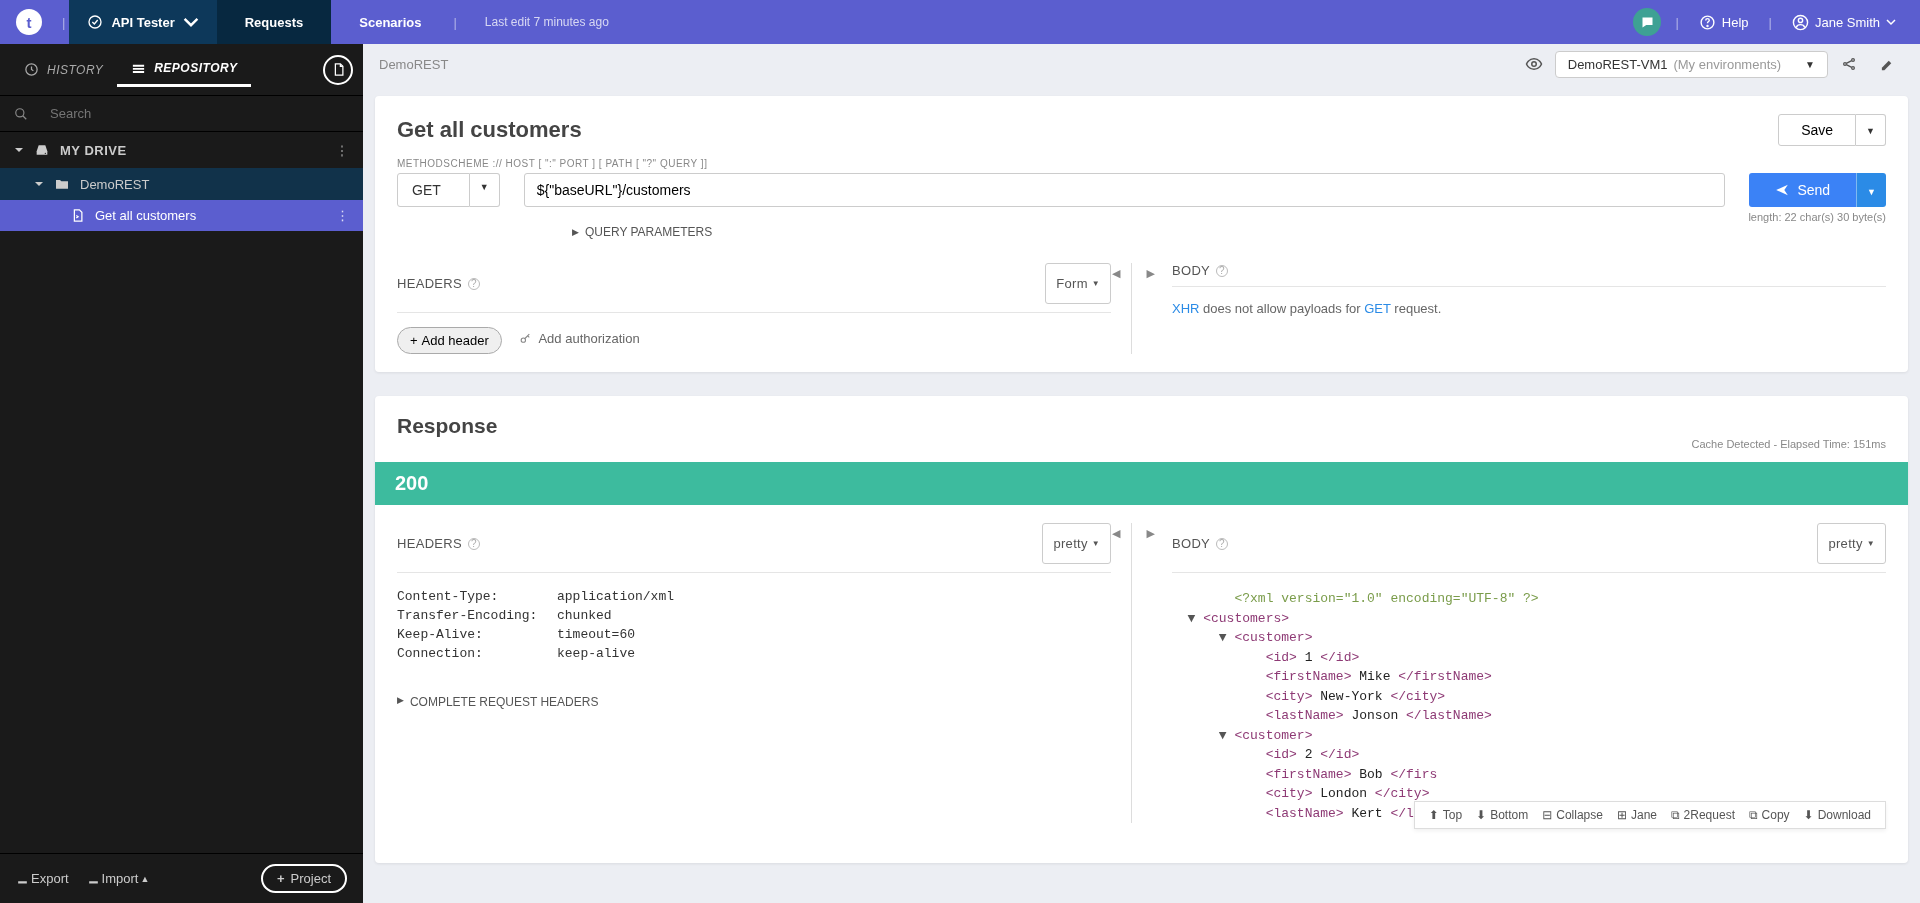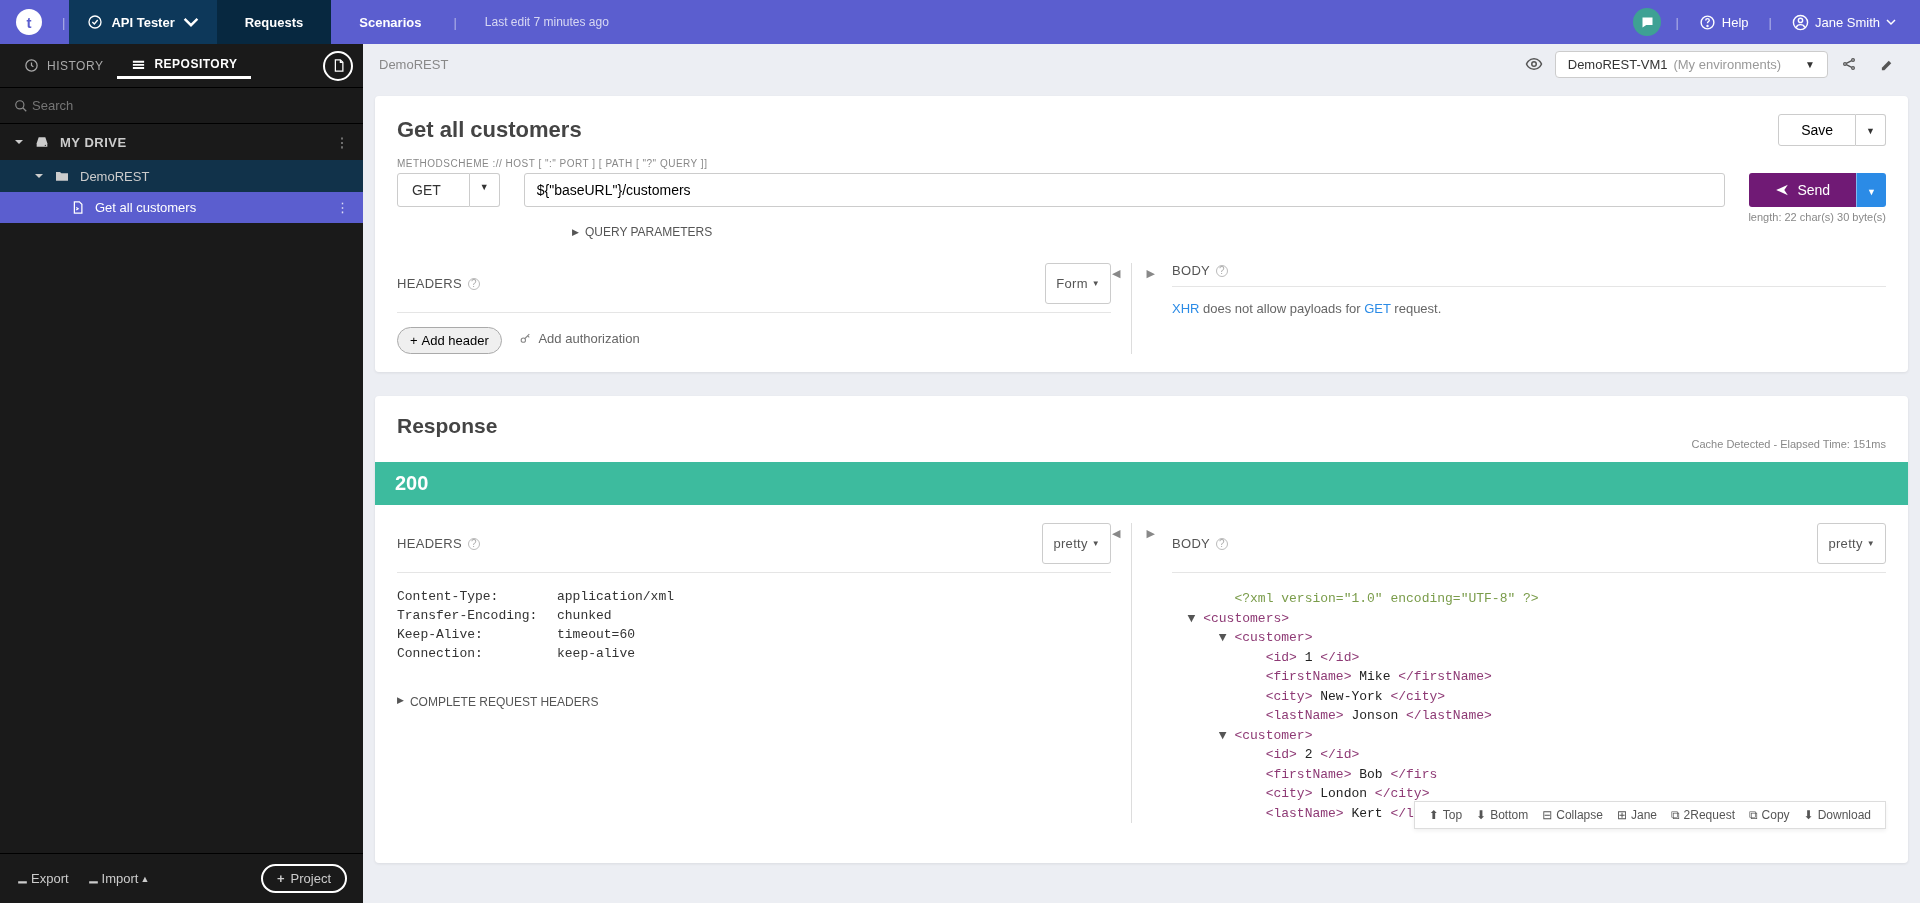"HISTORY" .sidebar-tabs { font-style: none -> italic; height: 44px -> 52px }
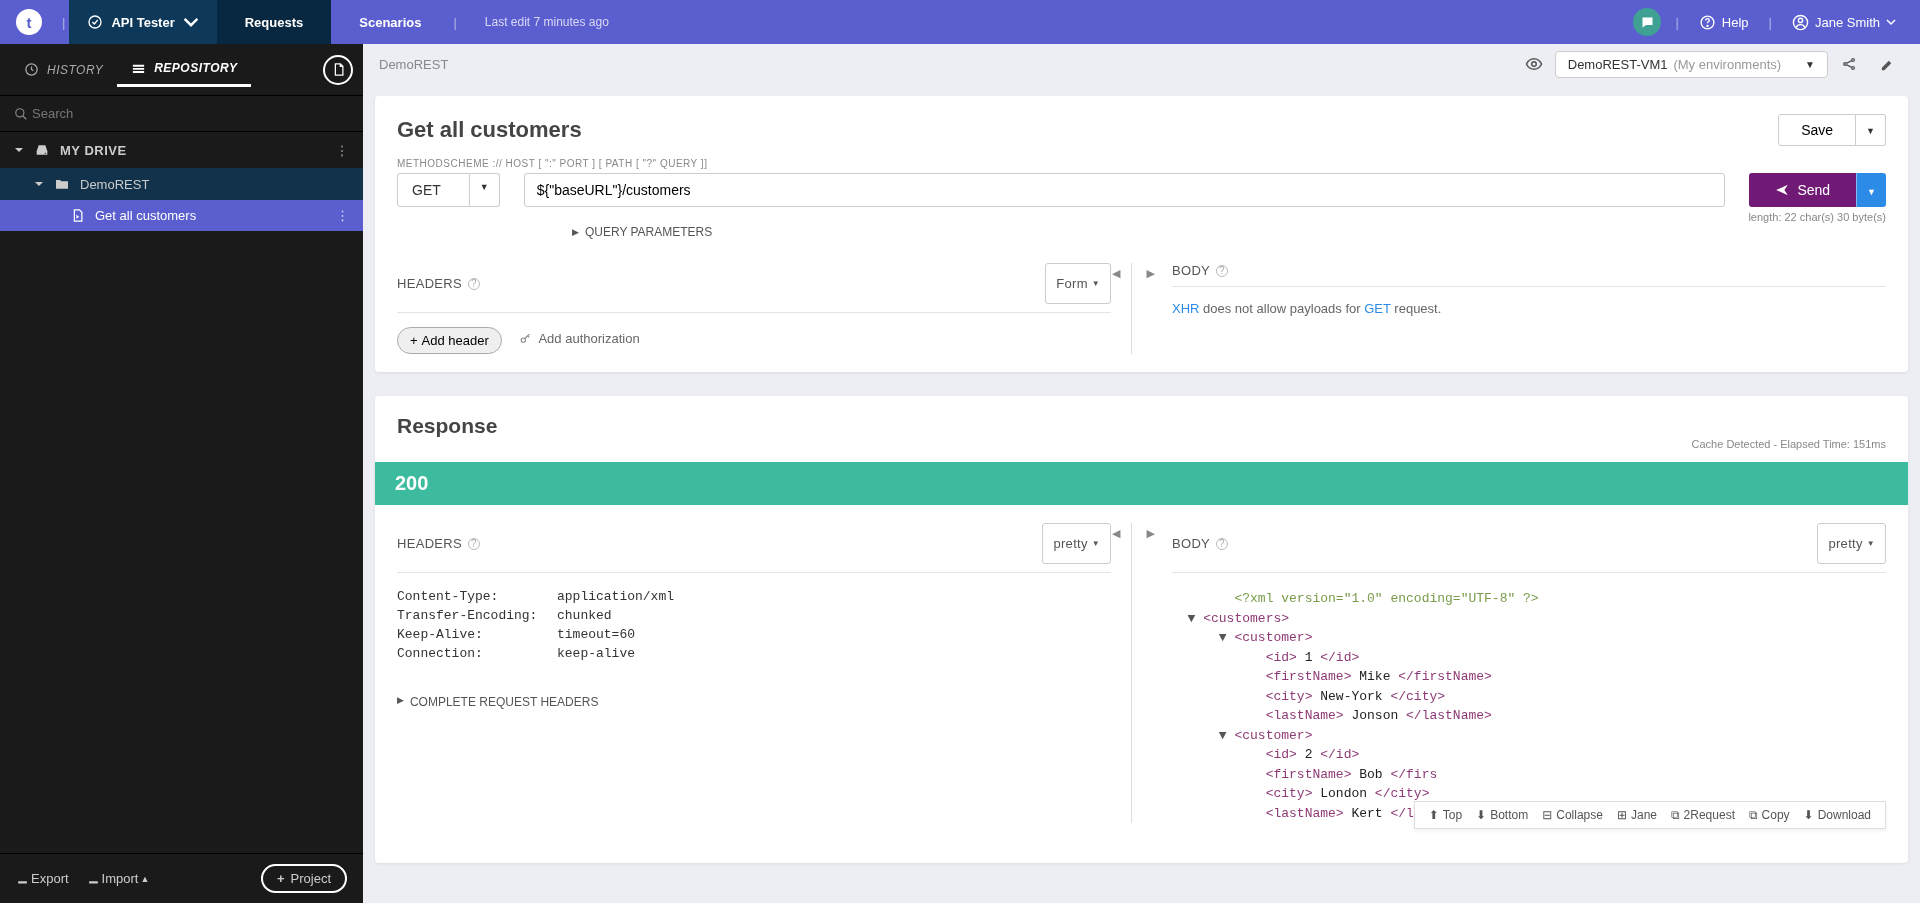"Search" .search-row { gap: 4px -> 22px }
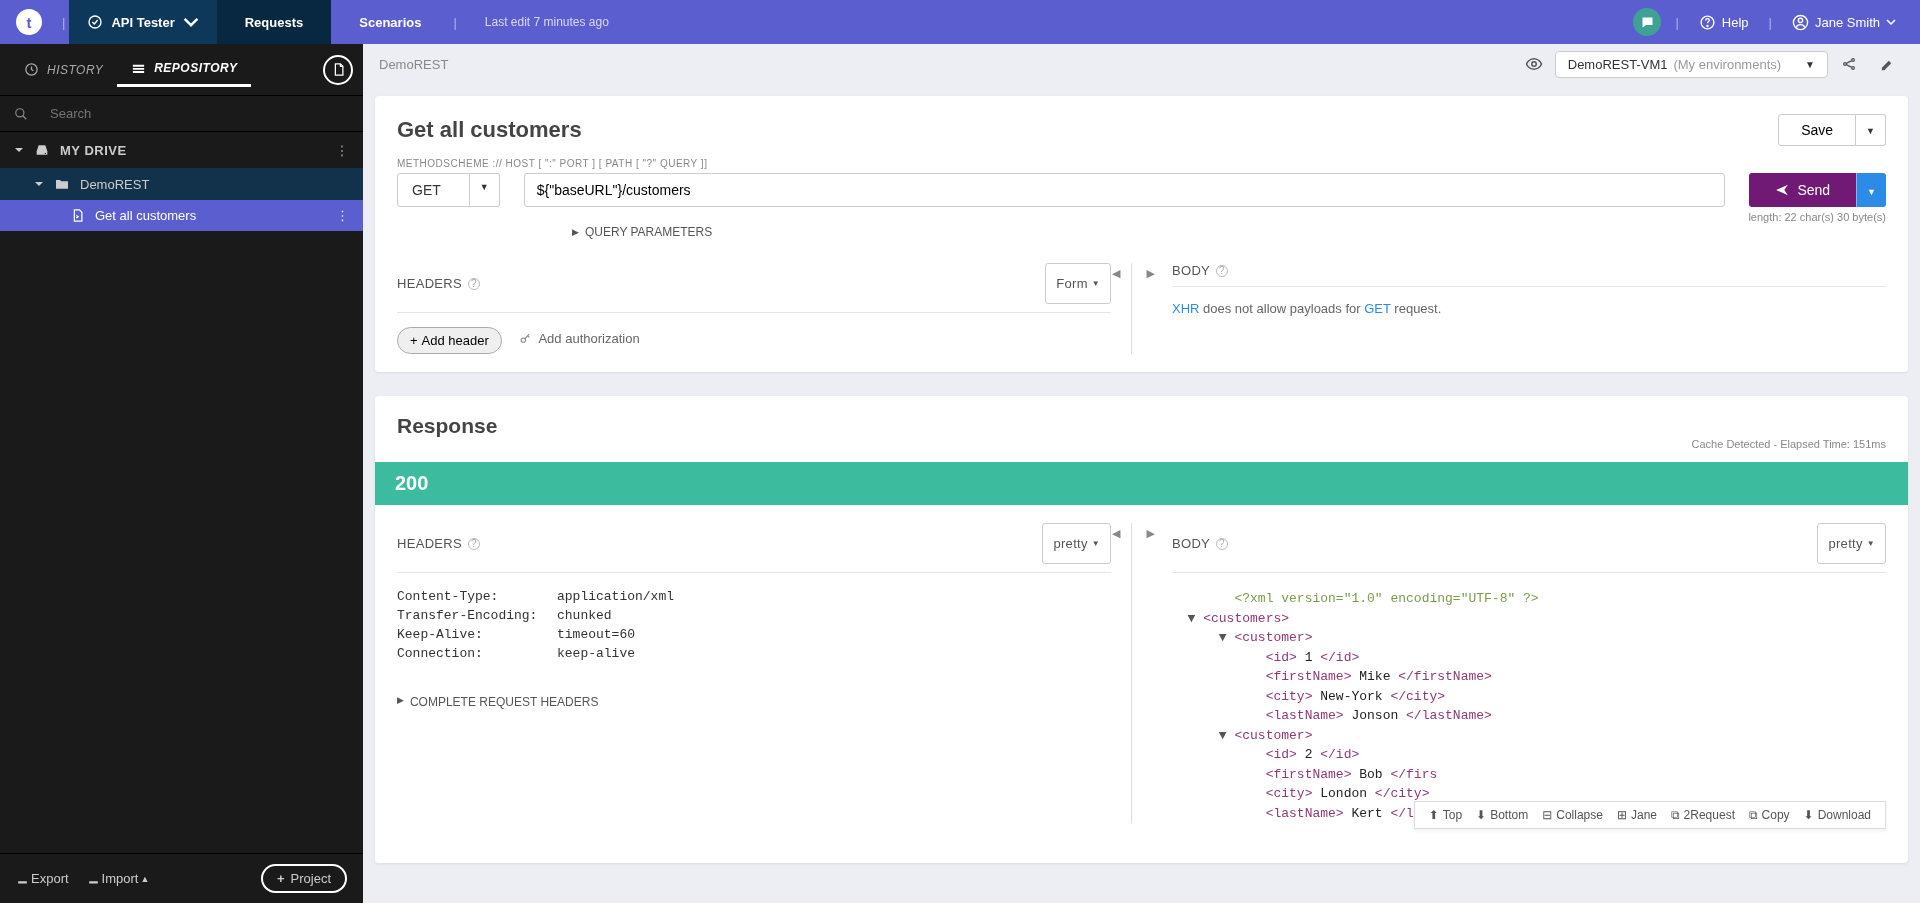"Send" .send-btn { background: #701a75 -> #3b82f6 }
